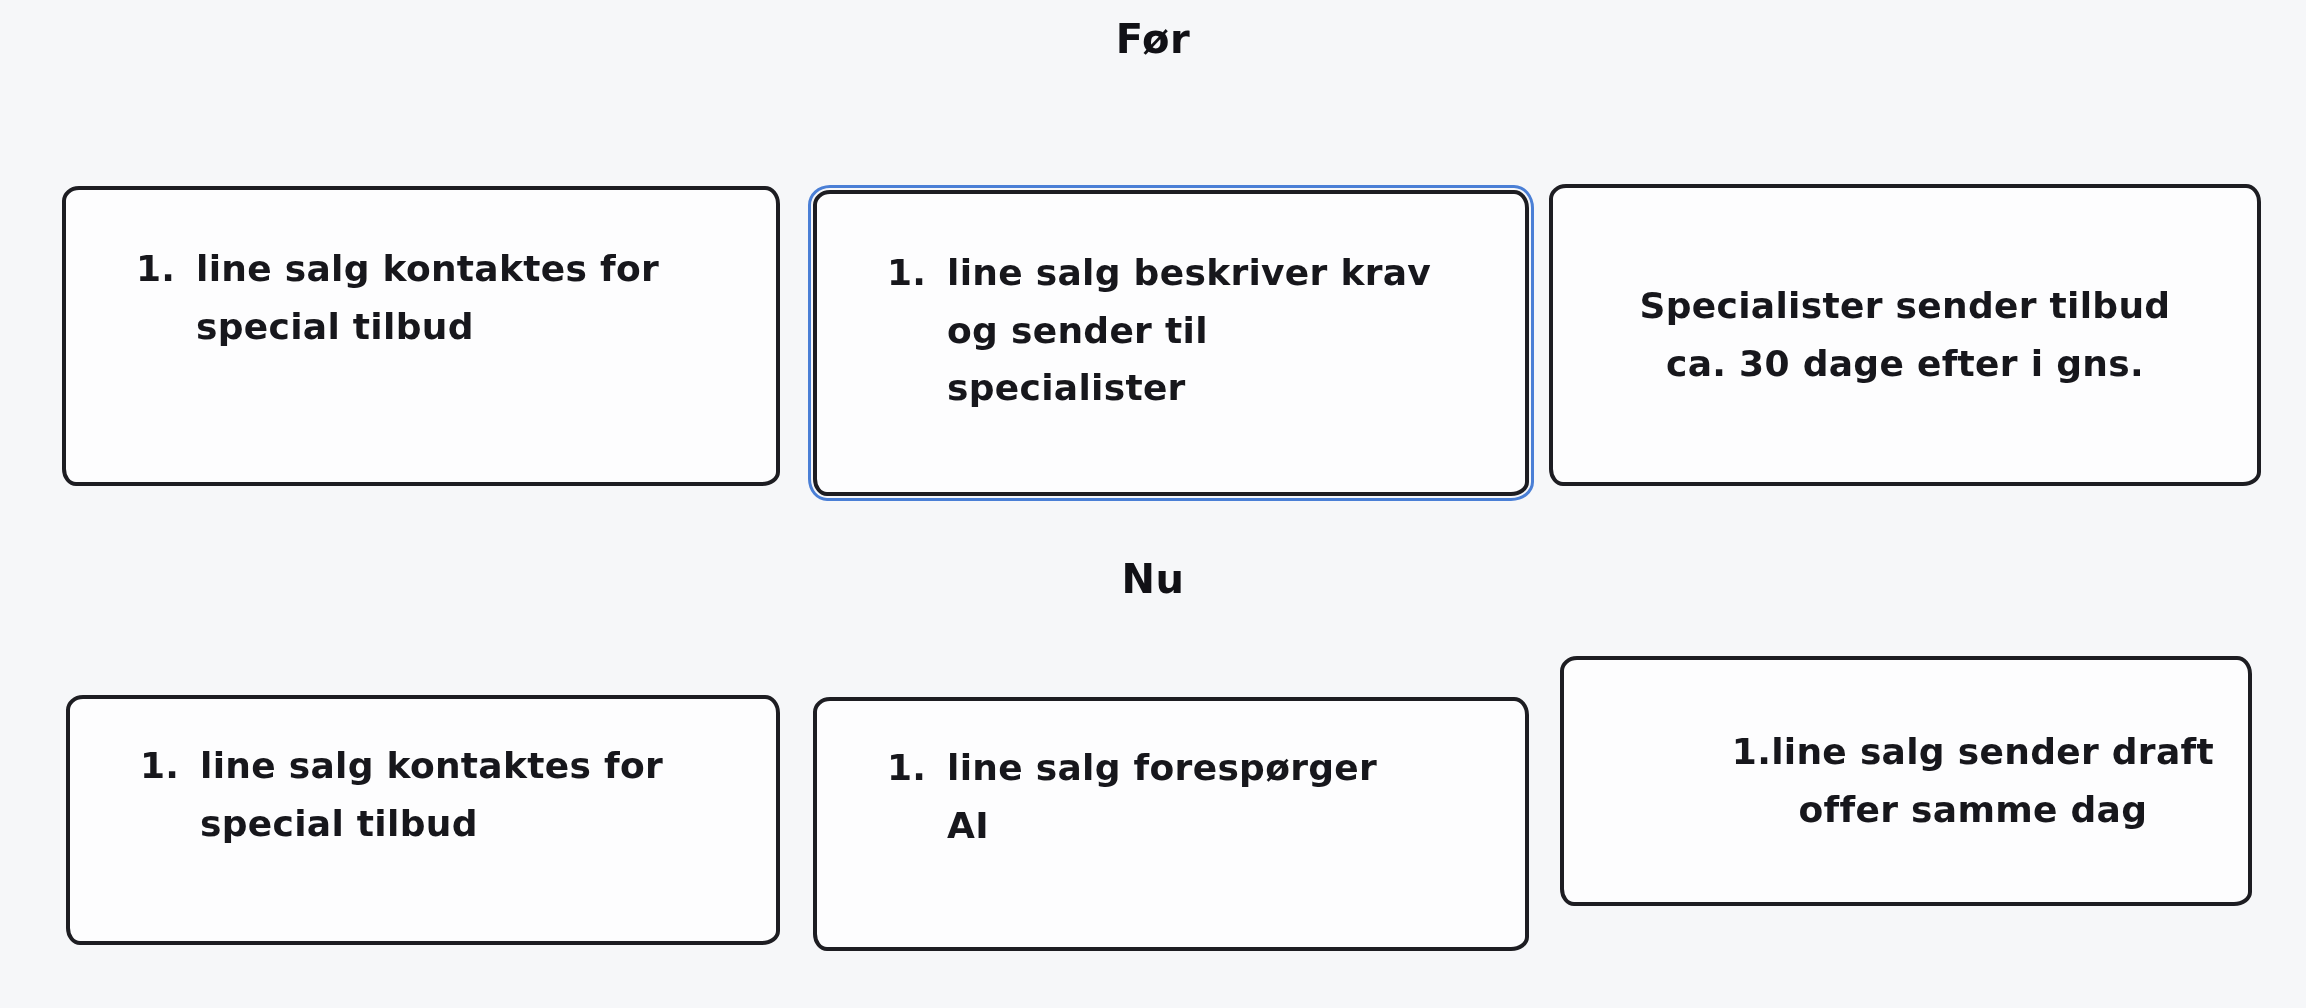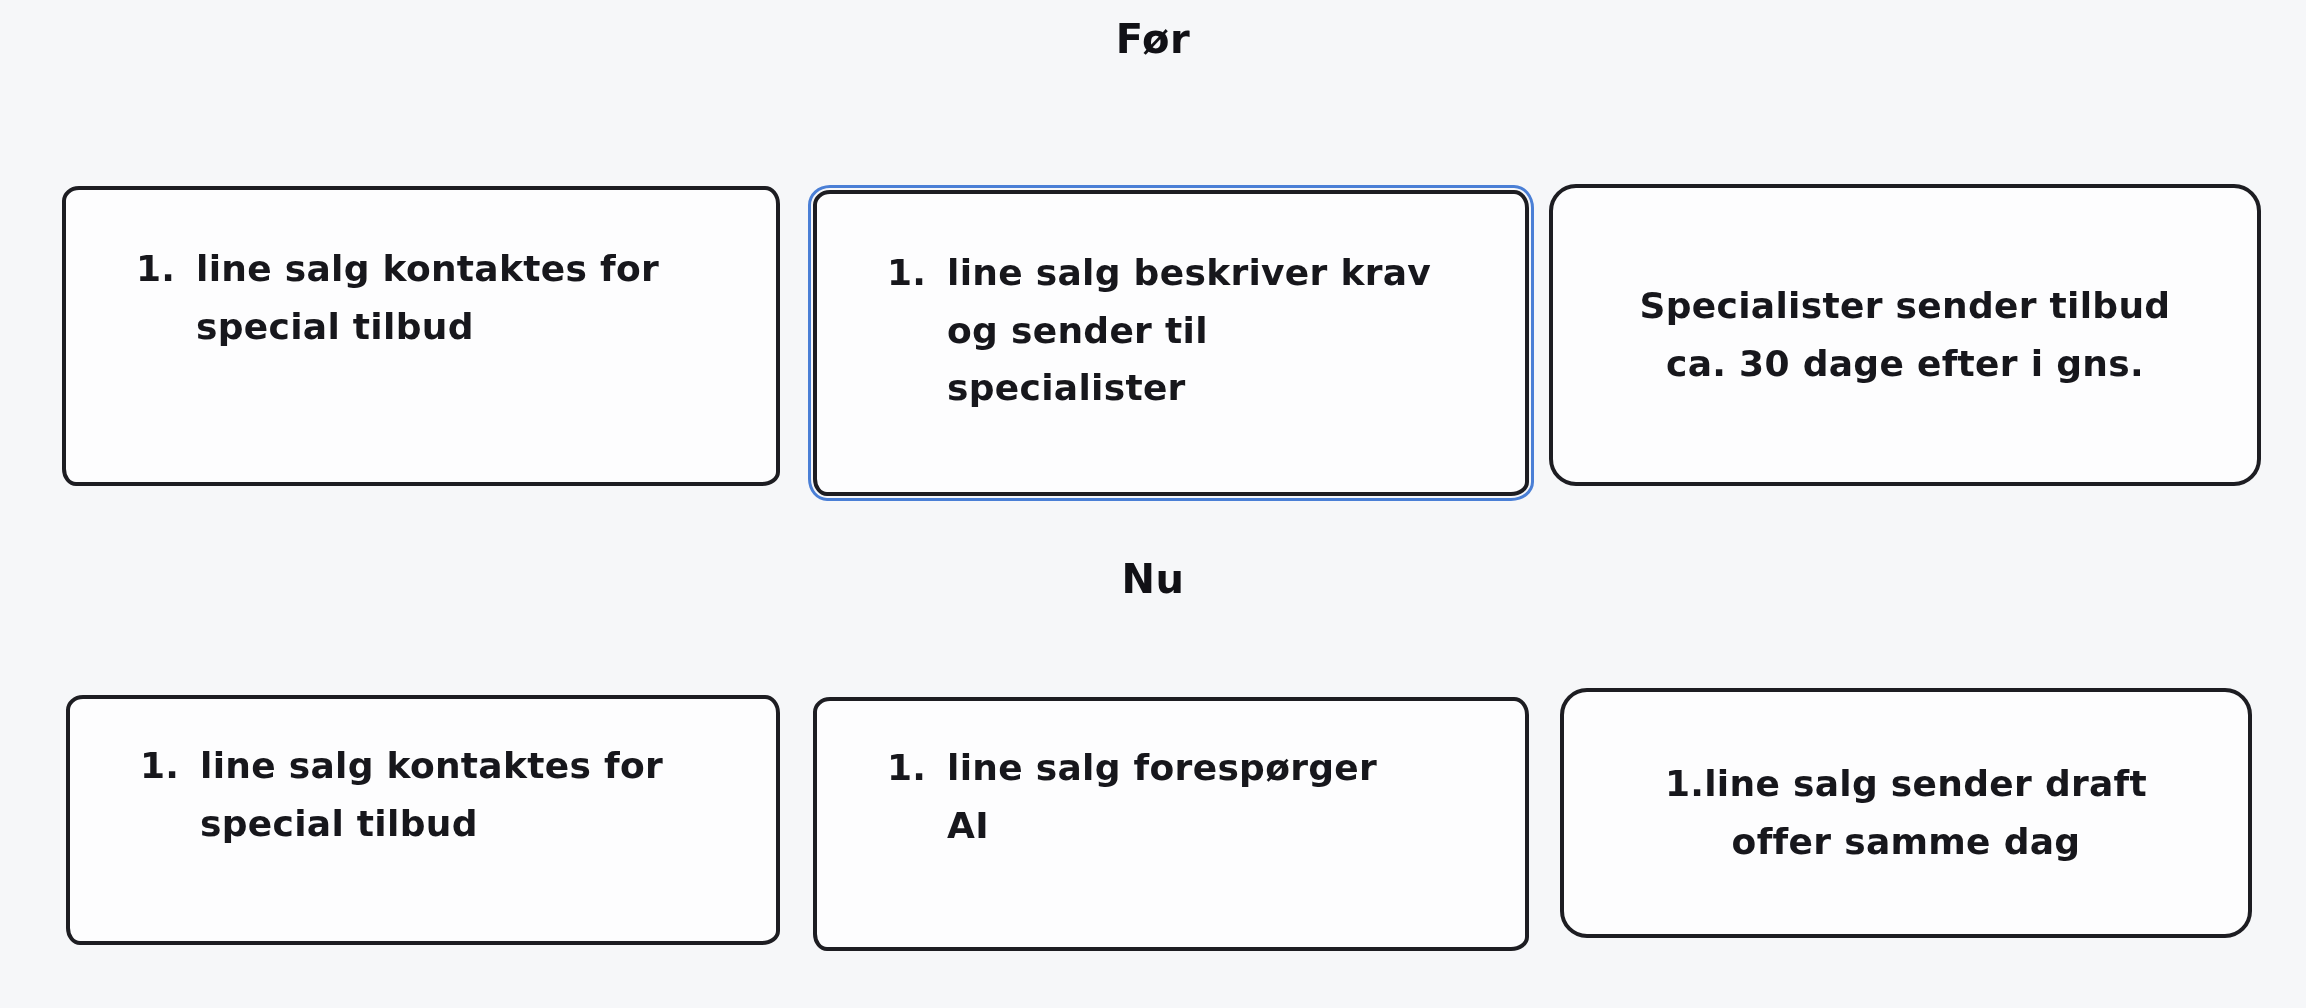"Specialister sender tilbud" .center-box { border-radius: 27px -> none }
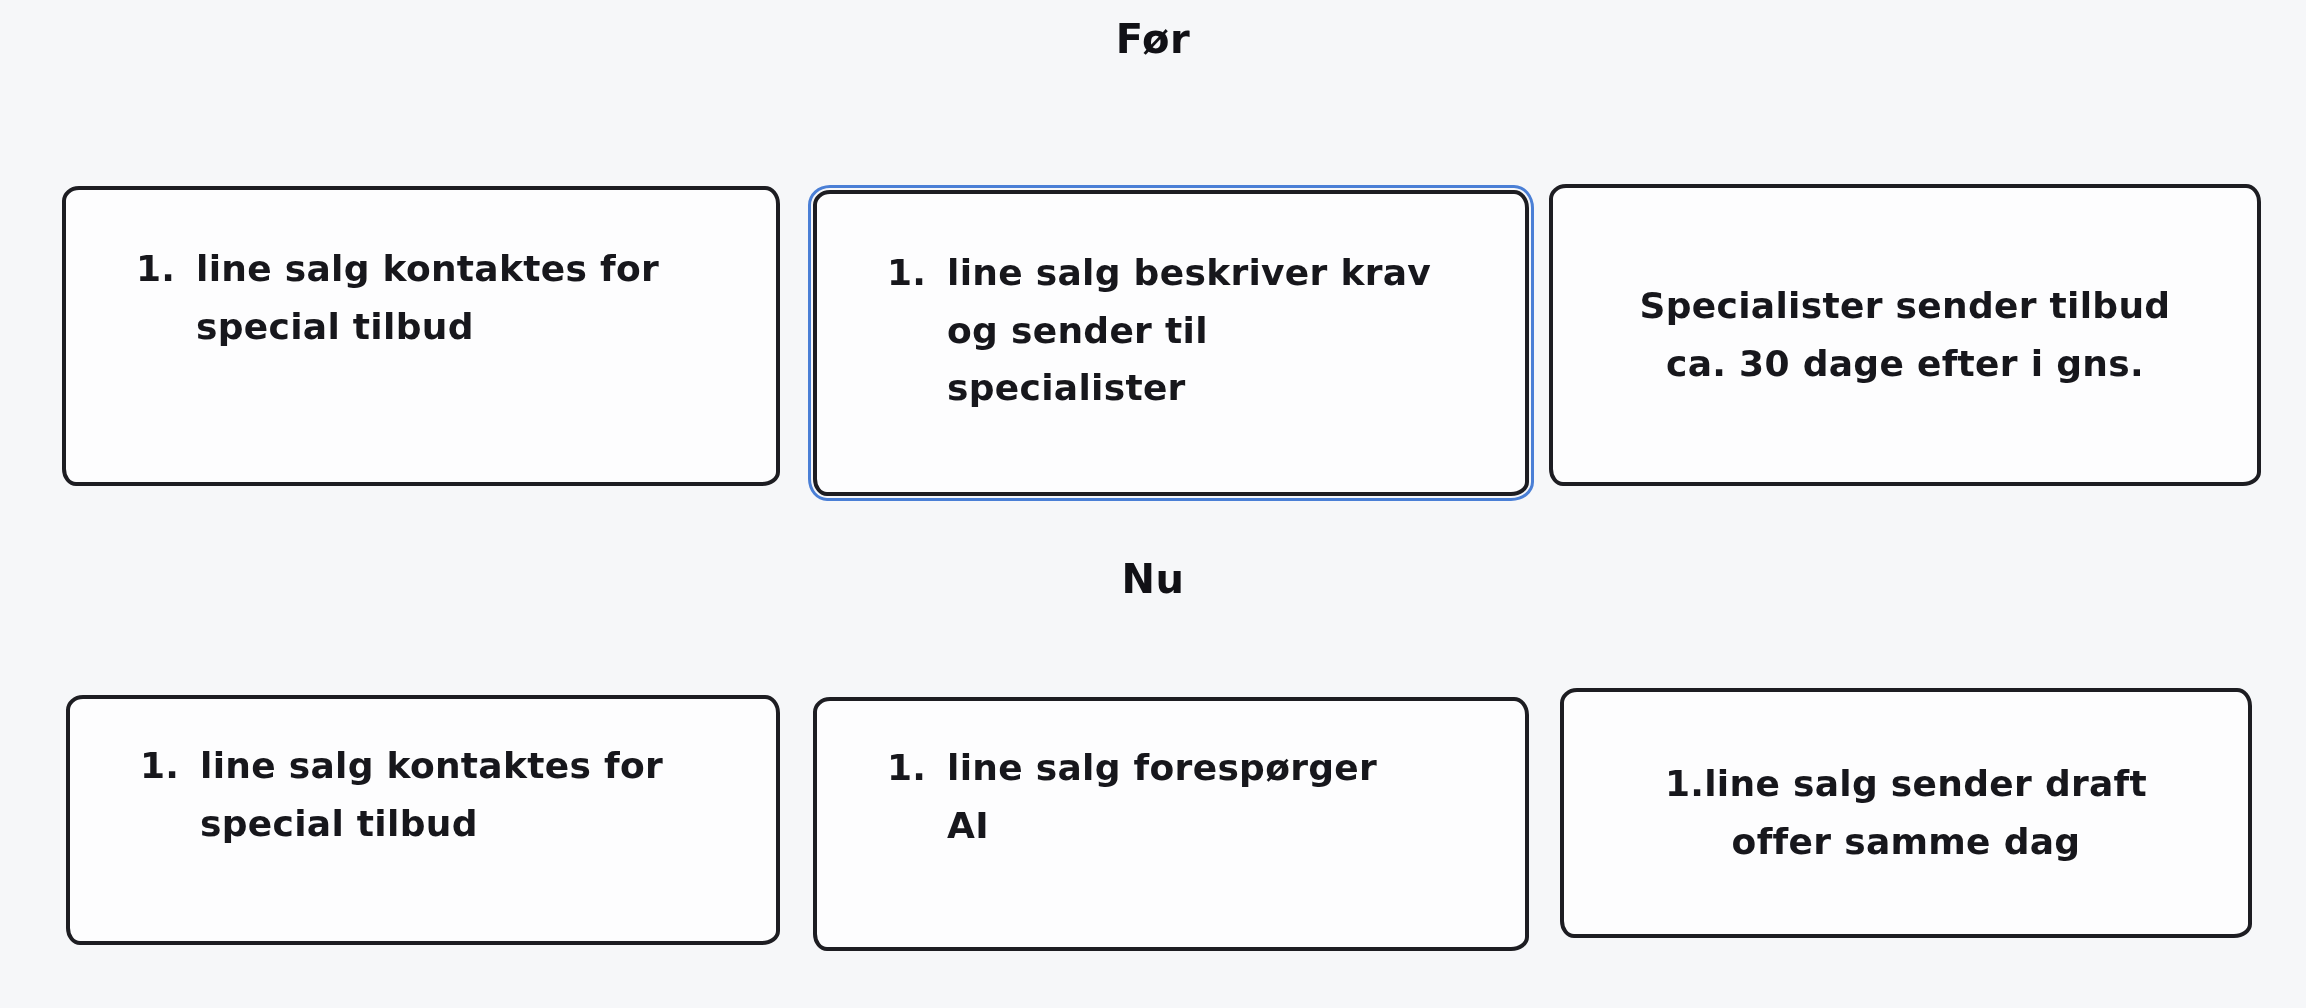"1.line salg sender draft" .pos-n3 { justify-content: none -> flex-end; top: 688px -> 656px }
